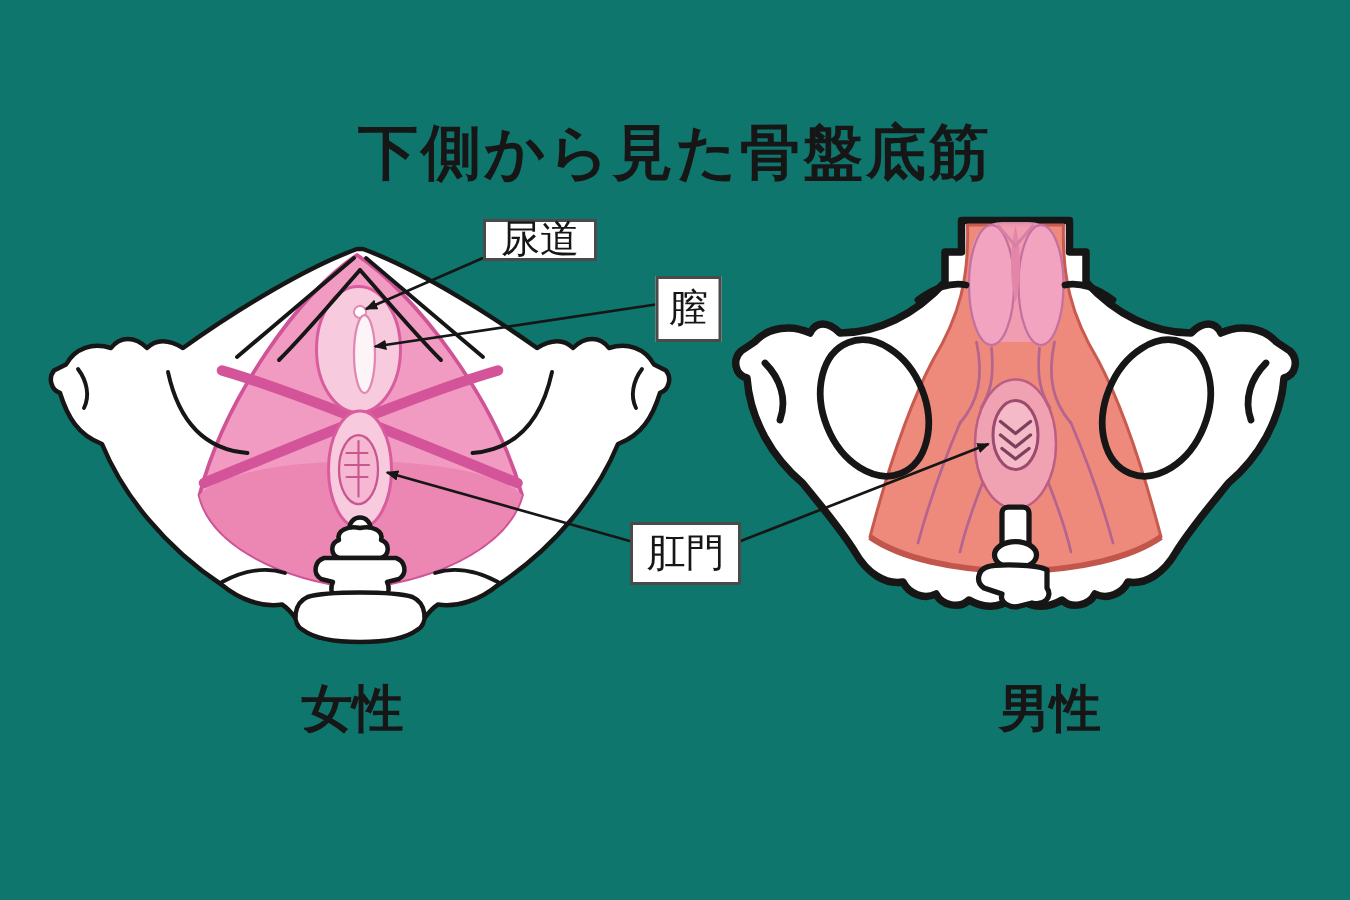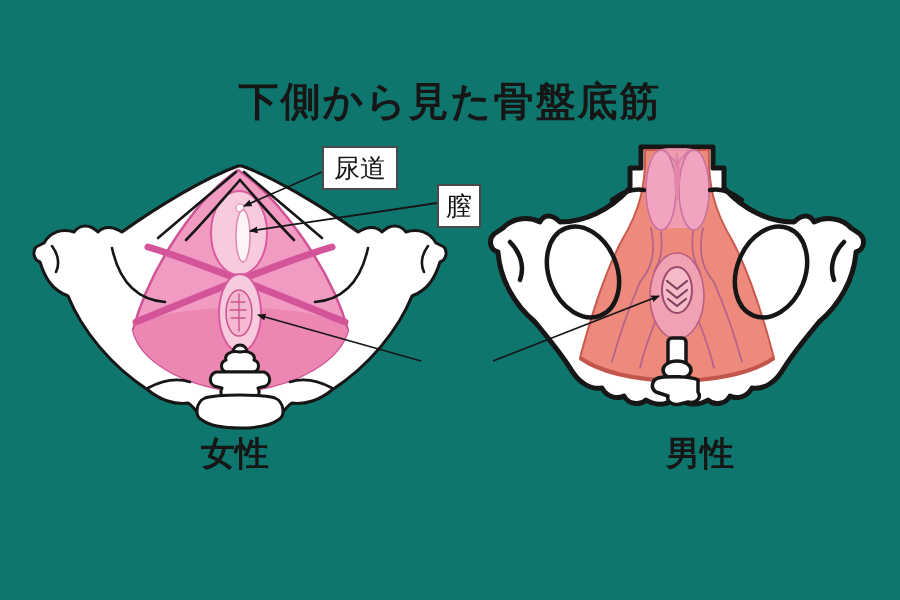"尿道" .callout.urethra { height: 44px -> 28px }
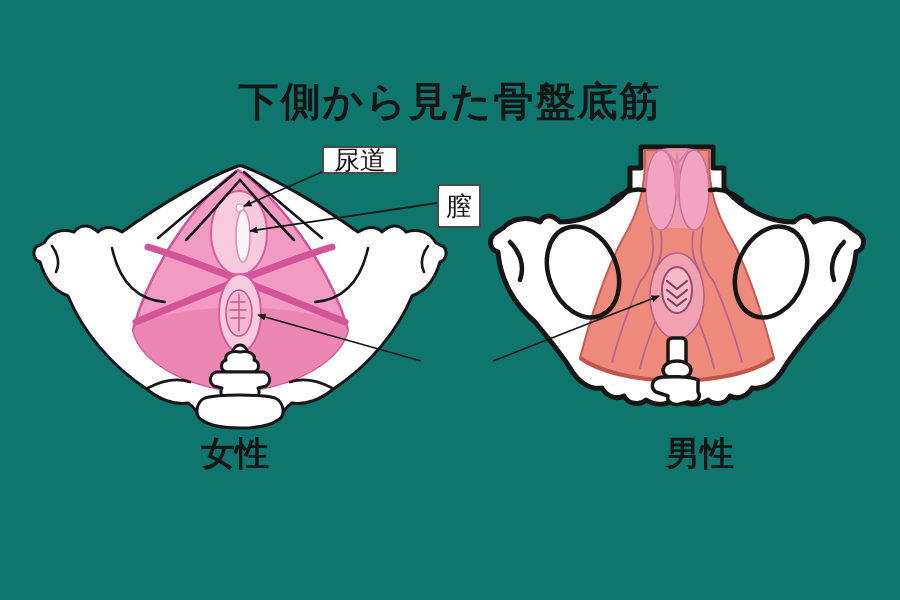"肛門" div.callout { html: none -> <div> <span>肛門</span> </div> }
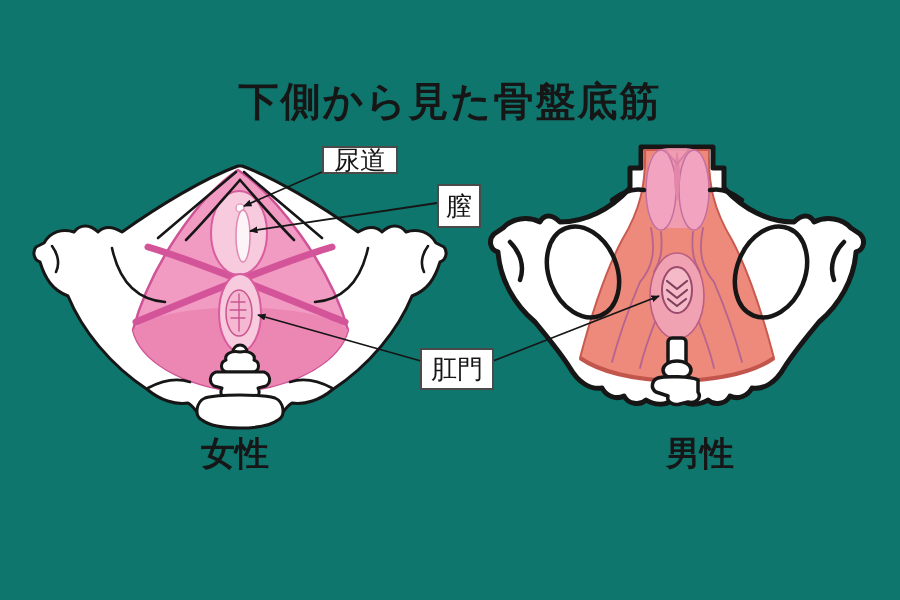"女性" .caption { margin-top: none -> 19px }
